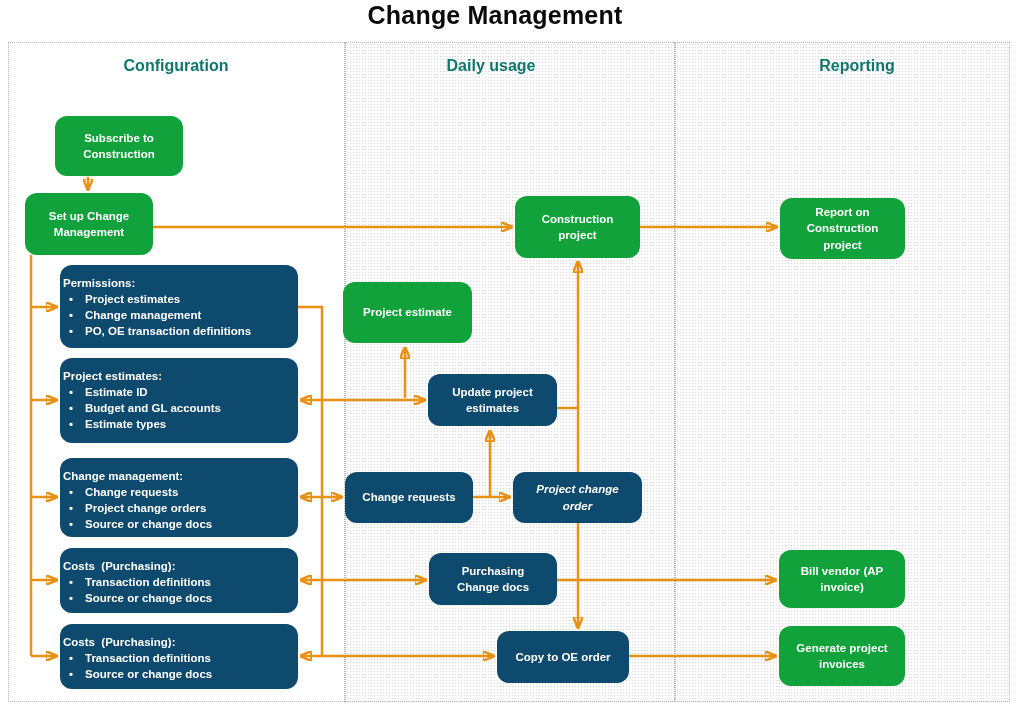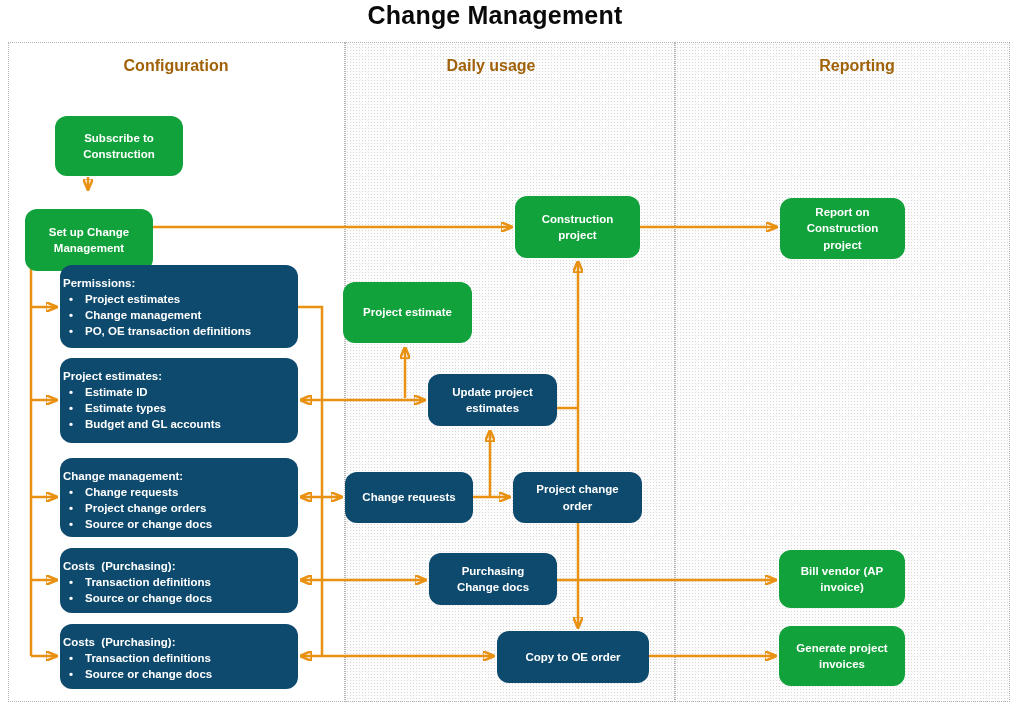"Configuration" .col-header { color: #a16207 -> #0f766e }
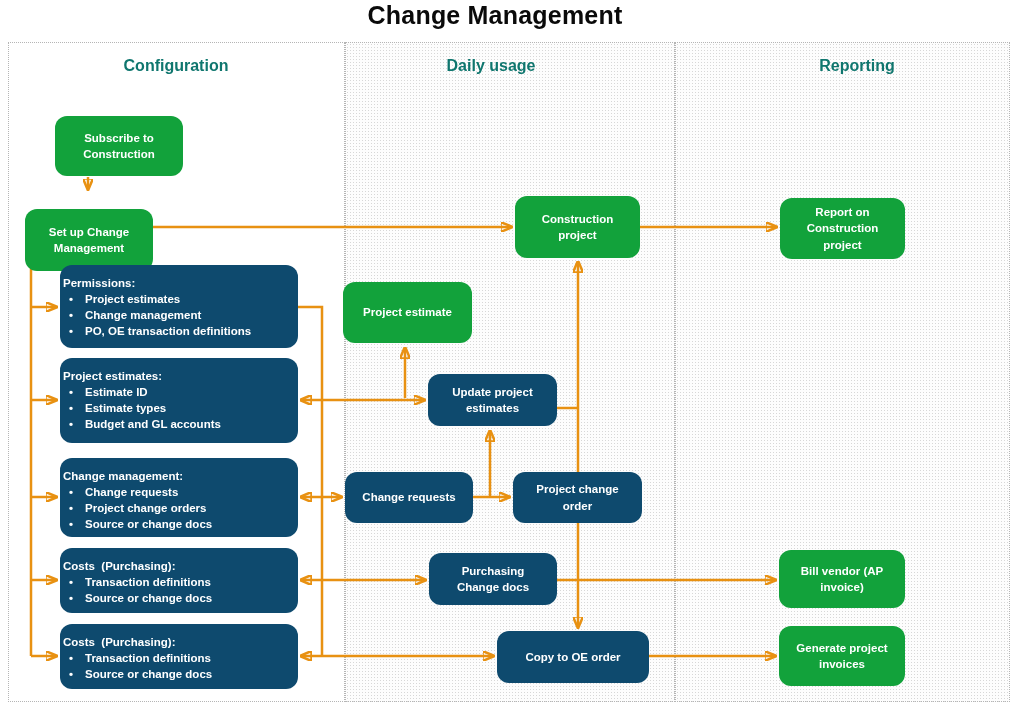"Set up Change Management" div.node { top: 209px -> 193px }
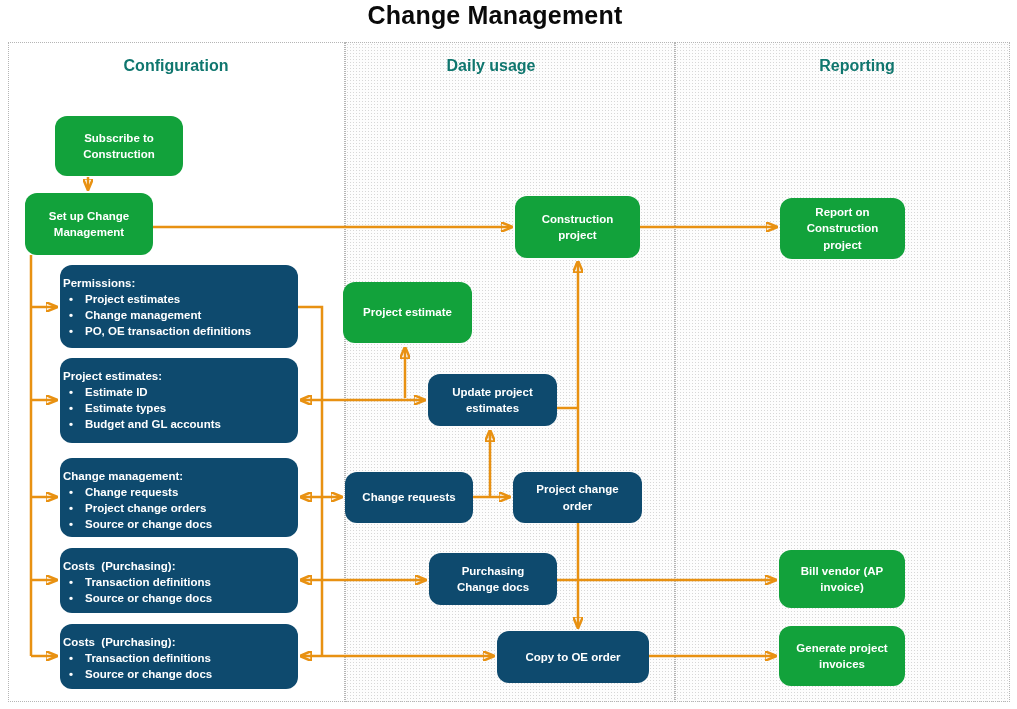"Estimate types" li { order: before "Budget and GL accounts" -> after "Budget and GL accounts" }
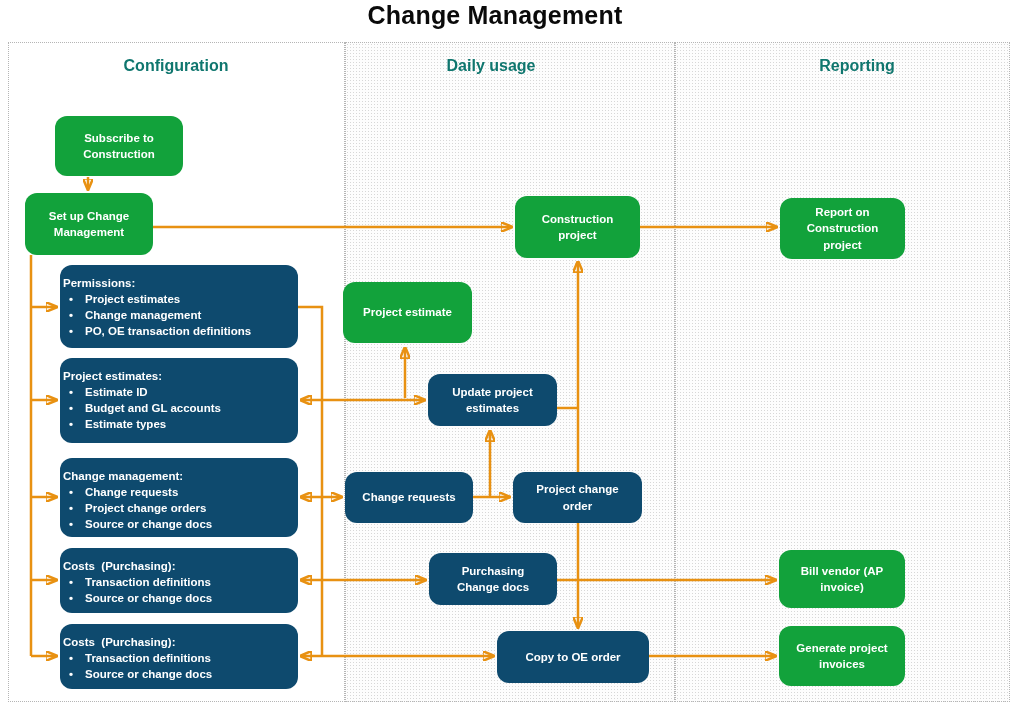"Project change order" div.node { font-style: none -> italic }
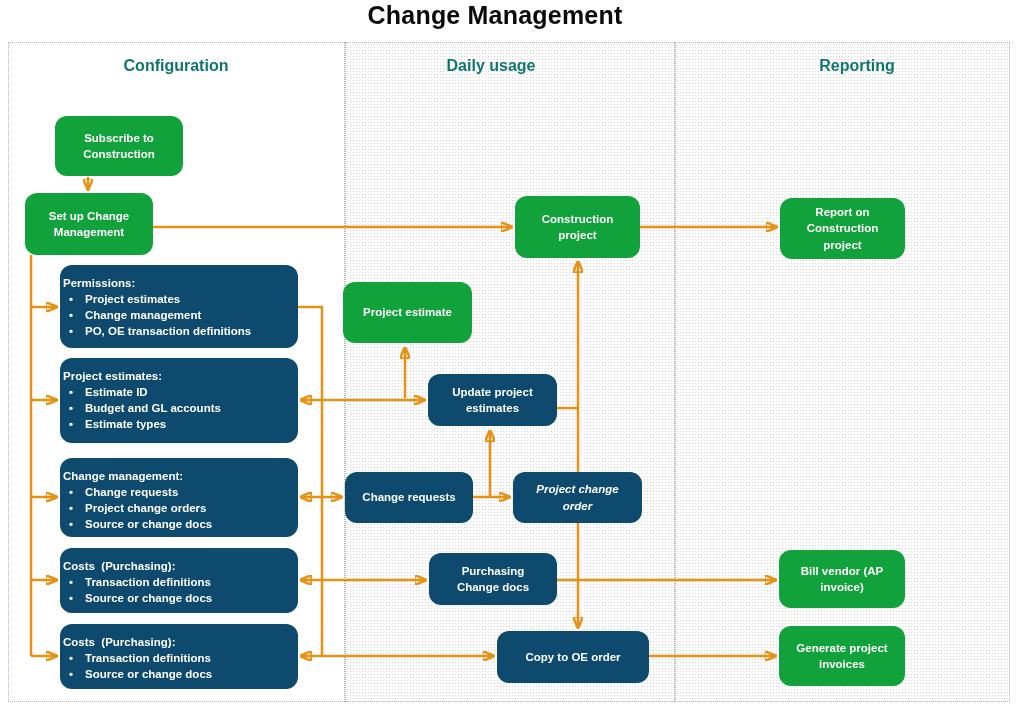"Copy to OE order" div.node { width: 152px -> 132px }
